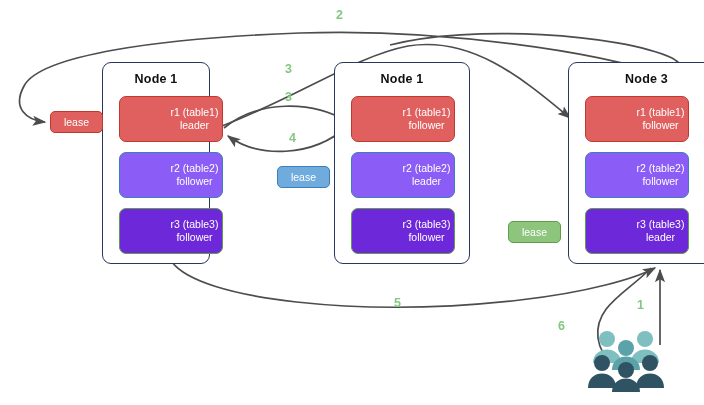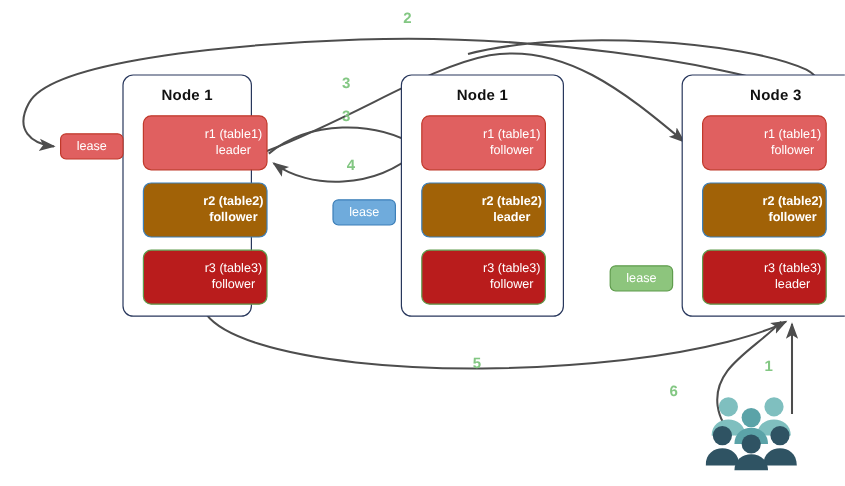"r2 (table2)" .rep-blue { background: #a16207 -> #8b5cf6; font-weight: bold -> none }
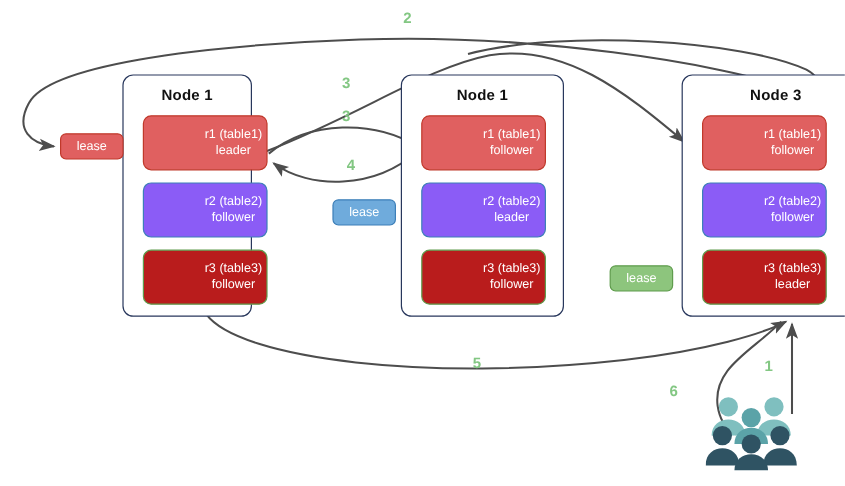"r3 (table3)" .rep-green { background: #b91c1c -> #6d28d9 }
